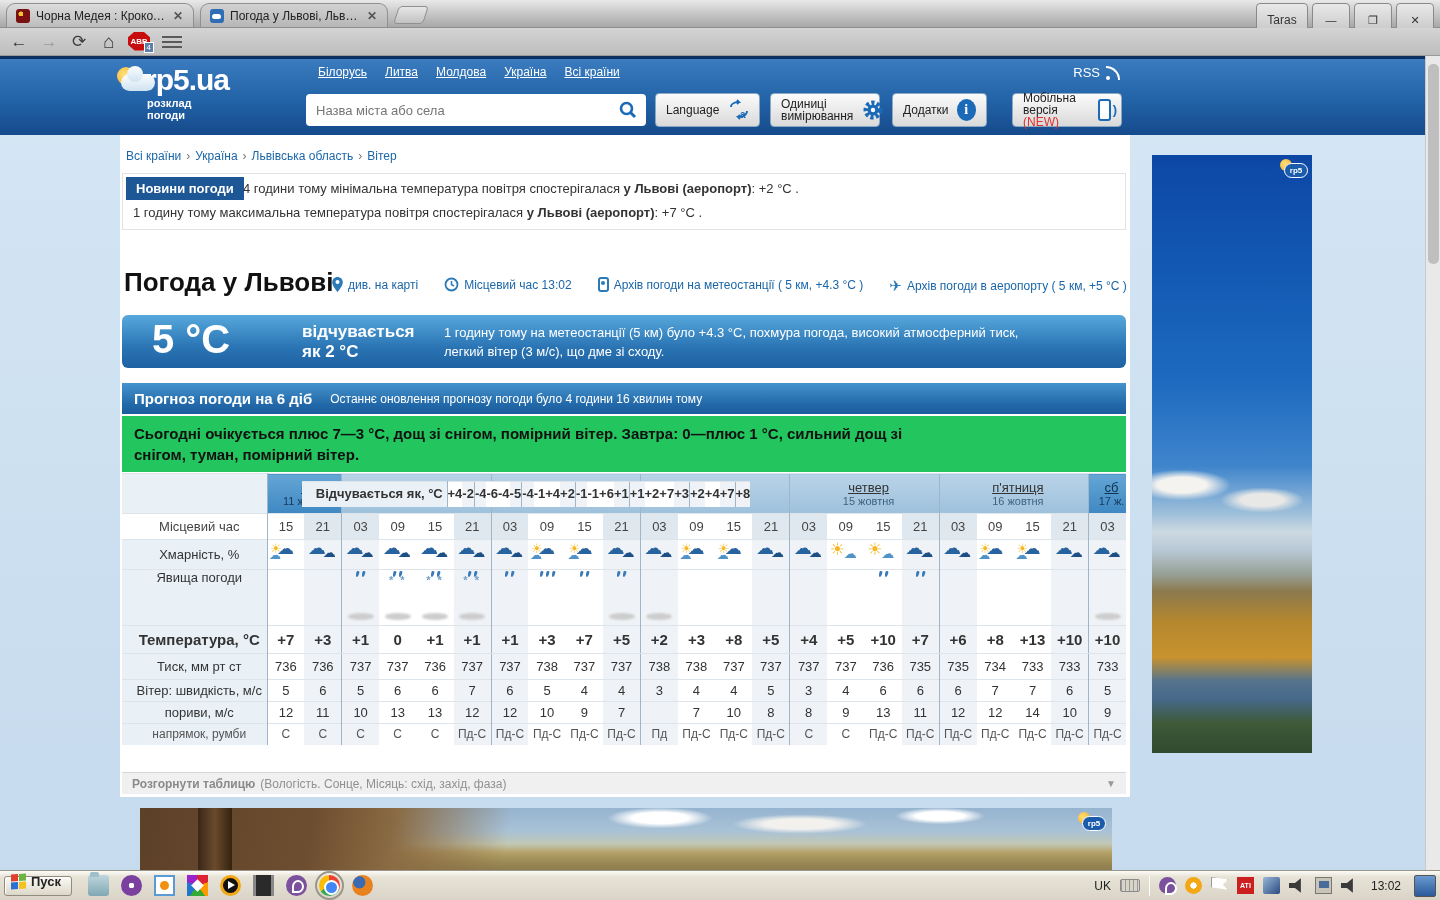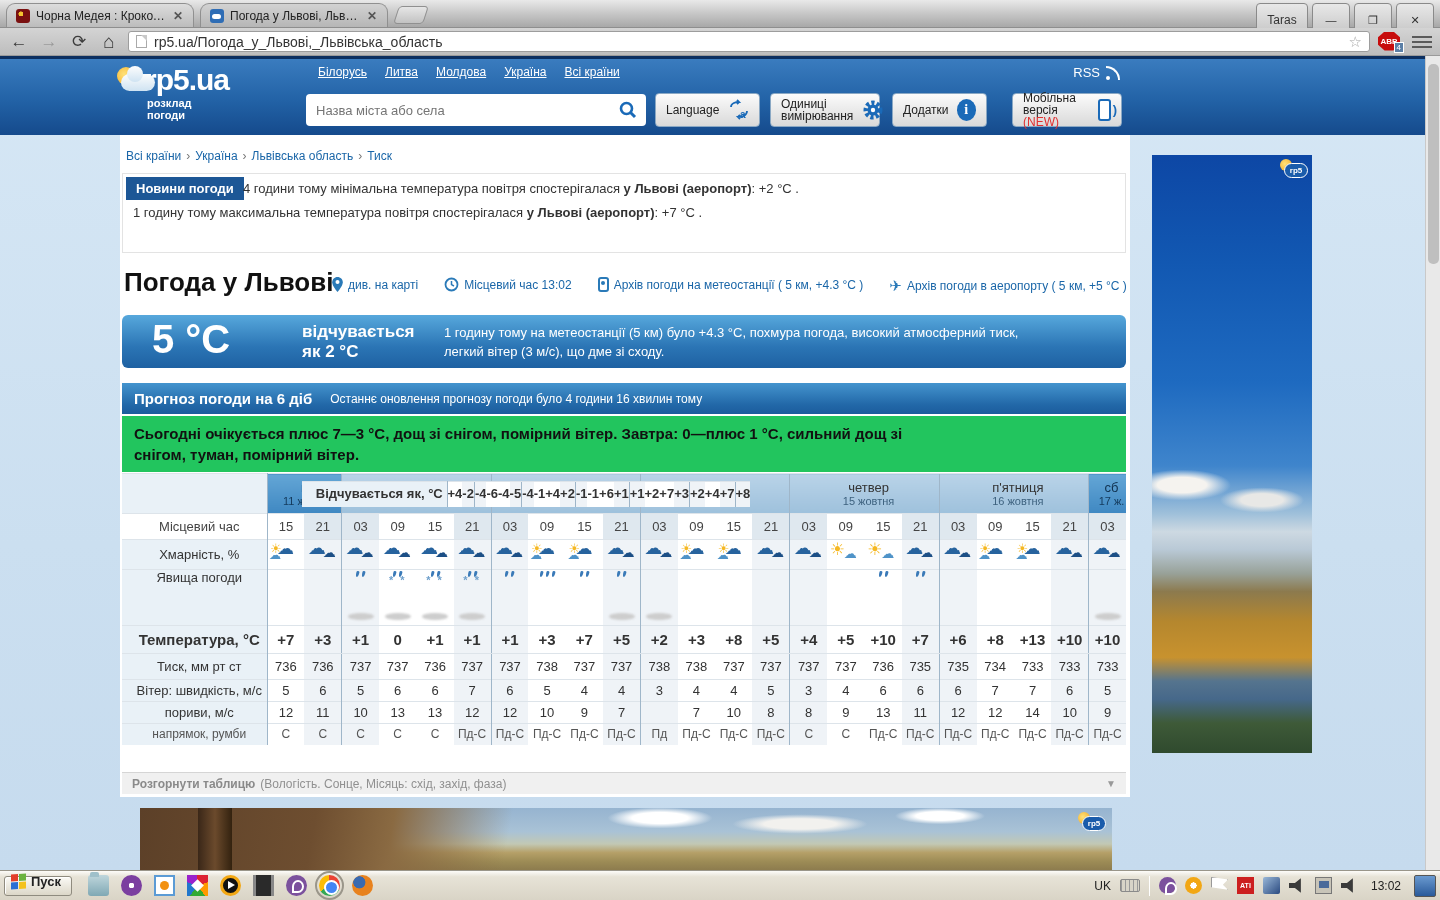"rp5.ua/Погода_у_Львові,_Львівська_област" div.urlbox { html: <div> <div></div> <div>rp5.ua/Погода_у_Львові,_Львівська_область</div> <div>☆</div> </div> -> none }
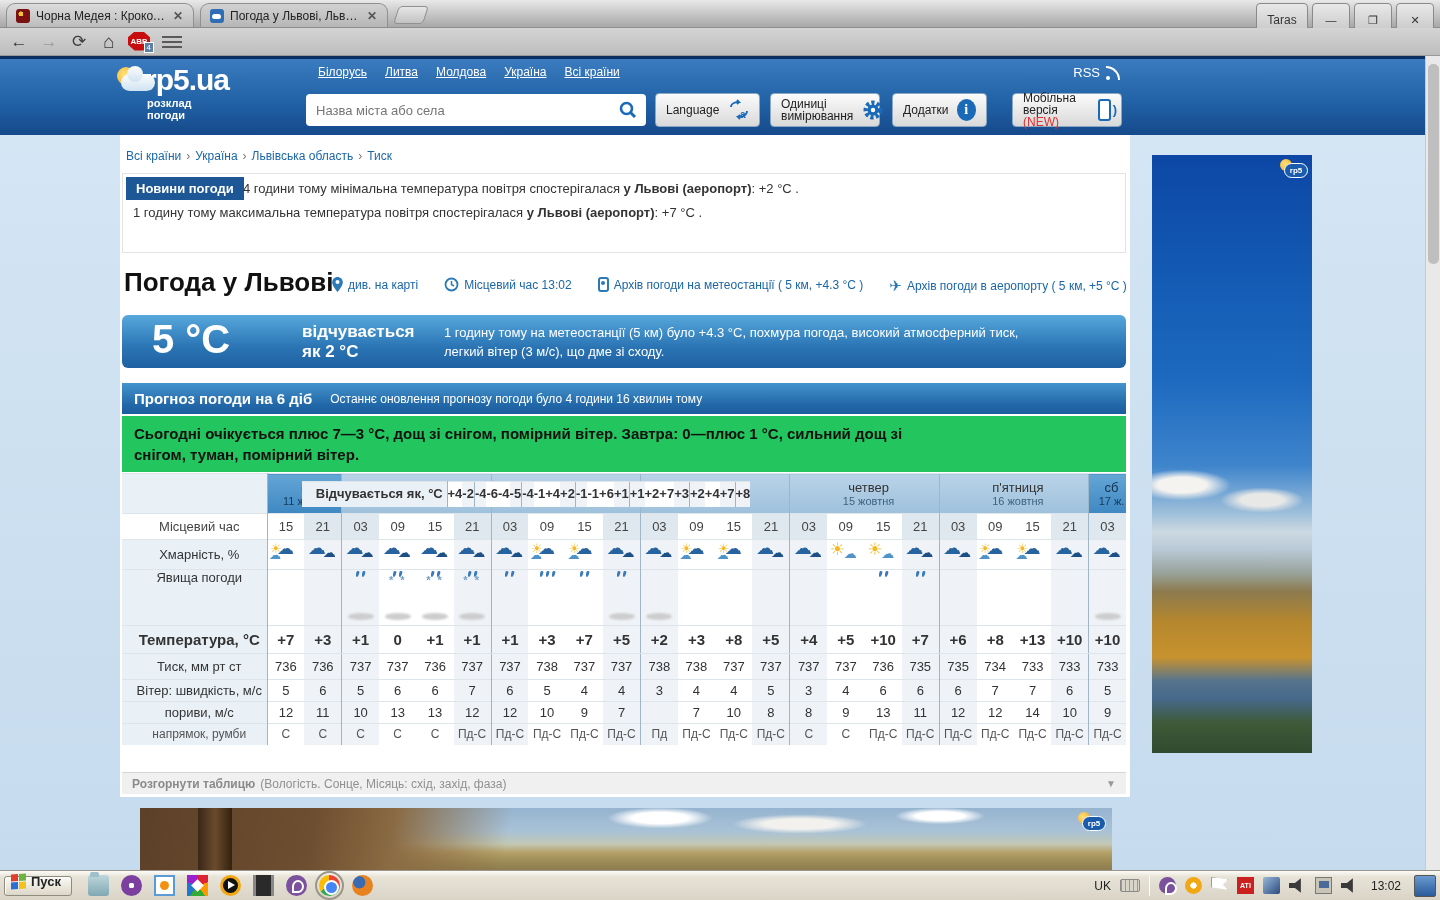"Тиск" a { text: Тиск -> Вітер }
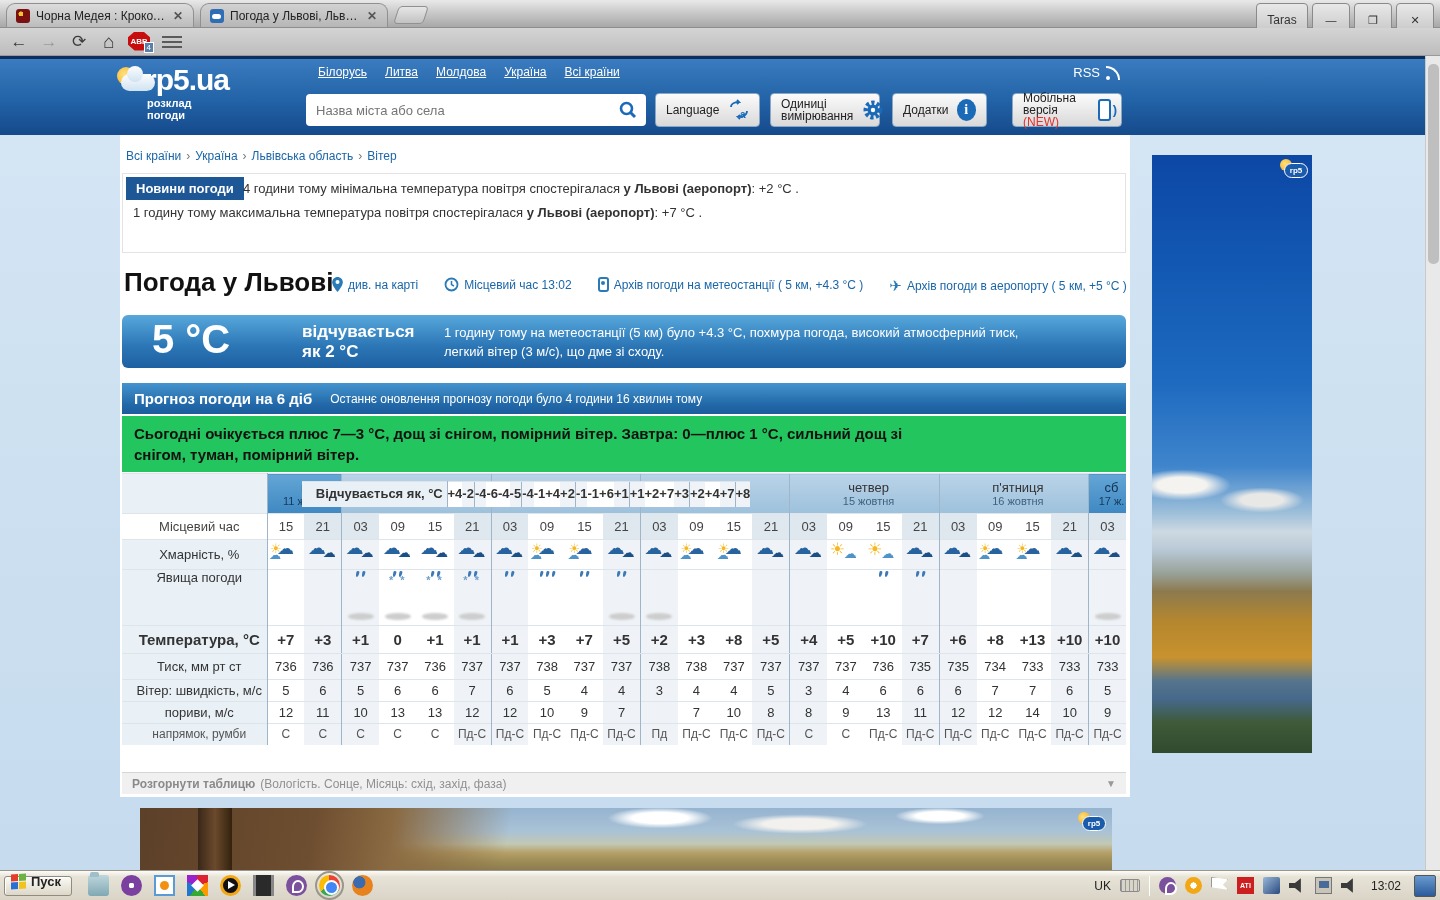"Новини погоди" .newsbox { height: 80px -> 57px }
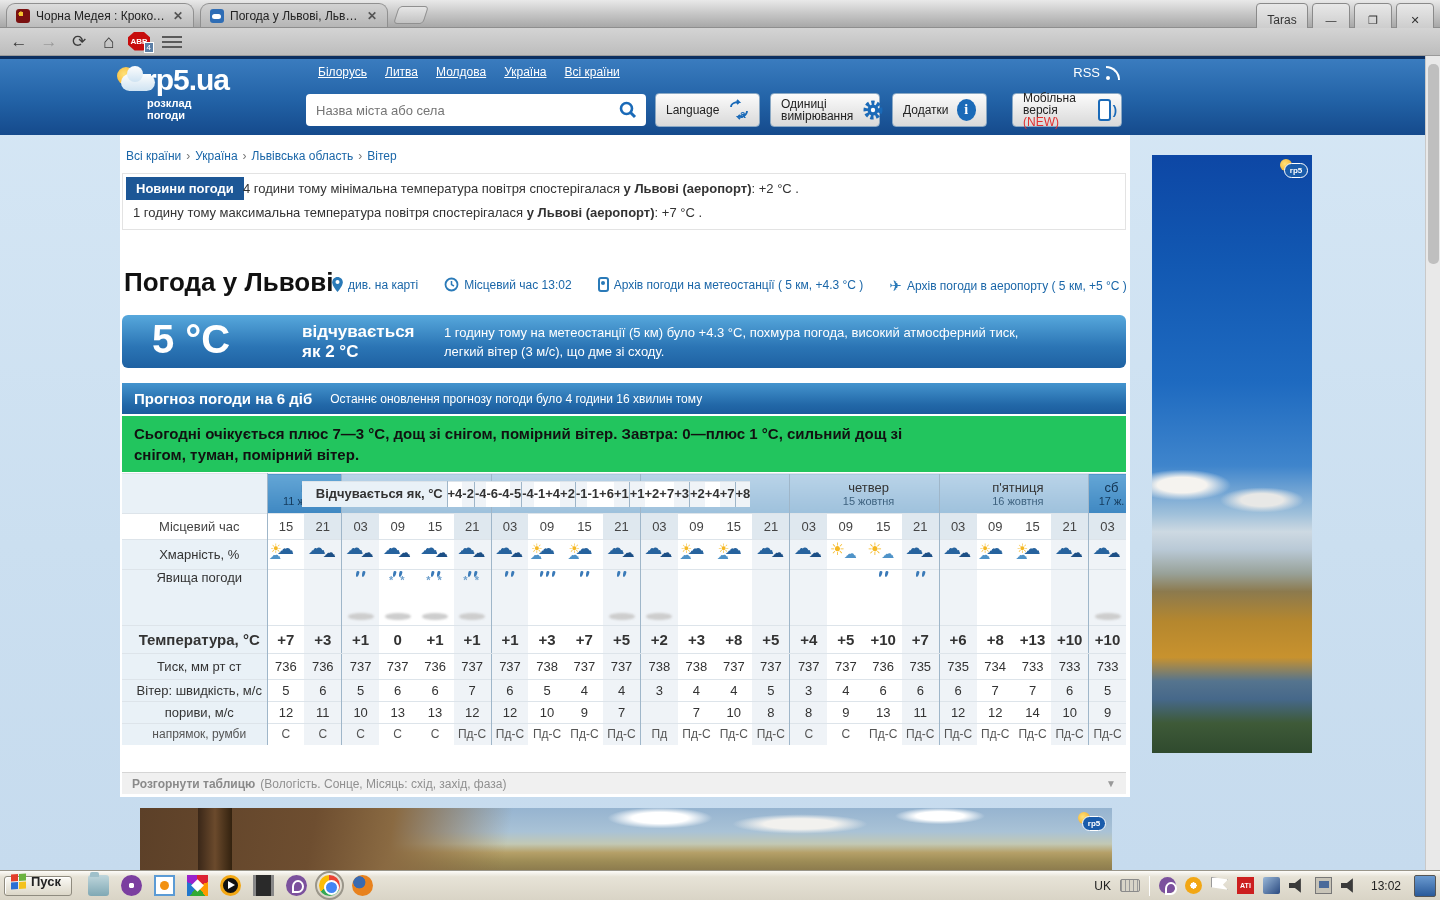"четвер" td.day .dn { text-decoration: none -> underline }
